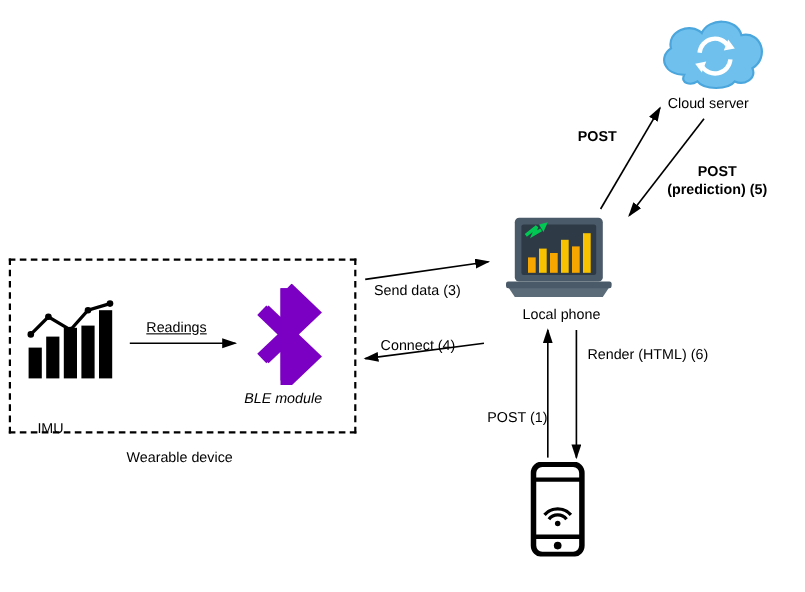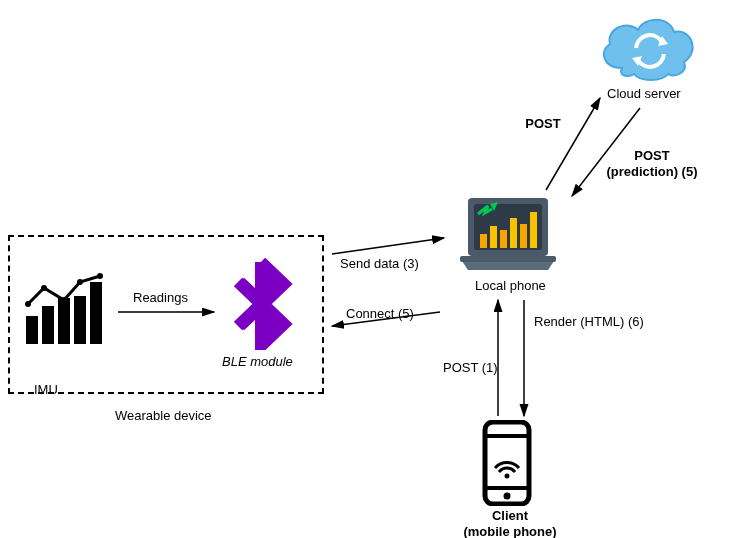"Readings" div.label { text-decoration: none -> underline }
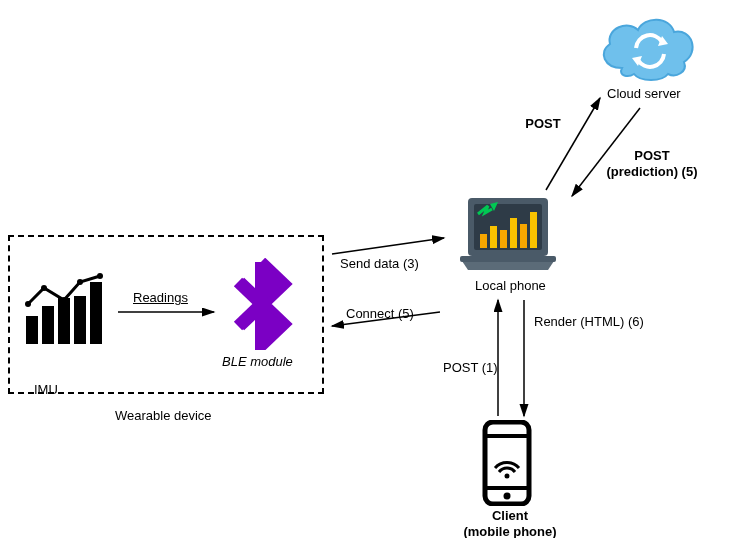"Connect (5)" div.label { text: 5 -> 4 }
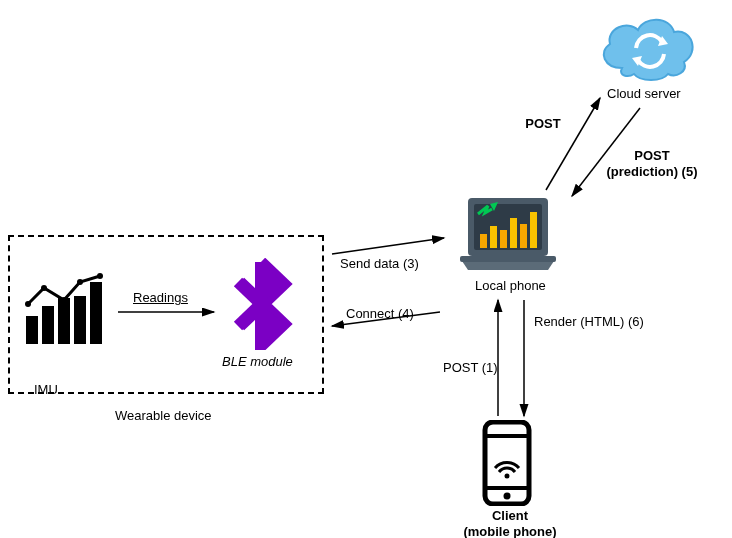"POST (1)" div.label { top: 360px -> 372px }
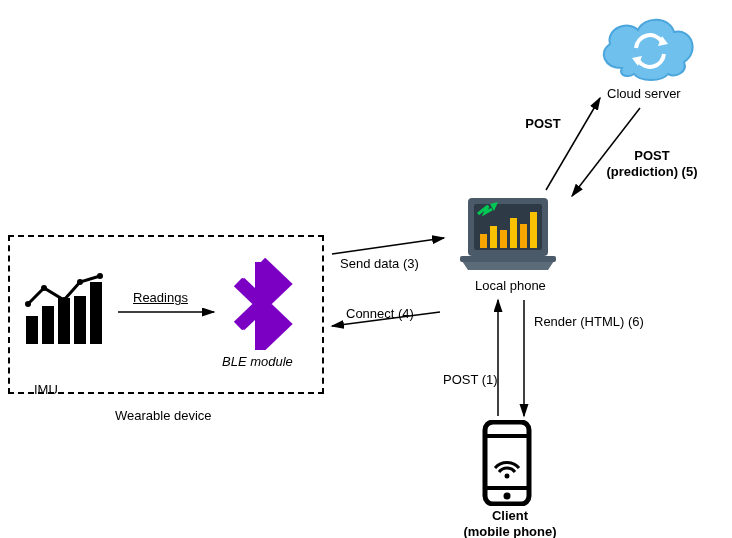"Client" div.label { html: <div> <span>Client</span><br> <span>(mobile phone)</span> </div> -> none }
